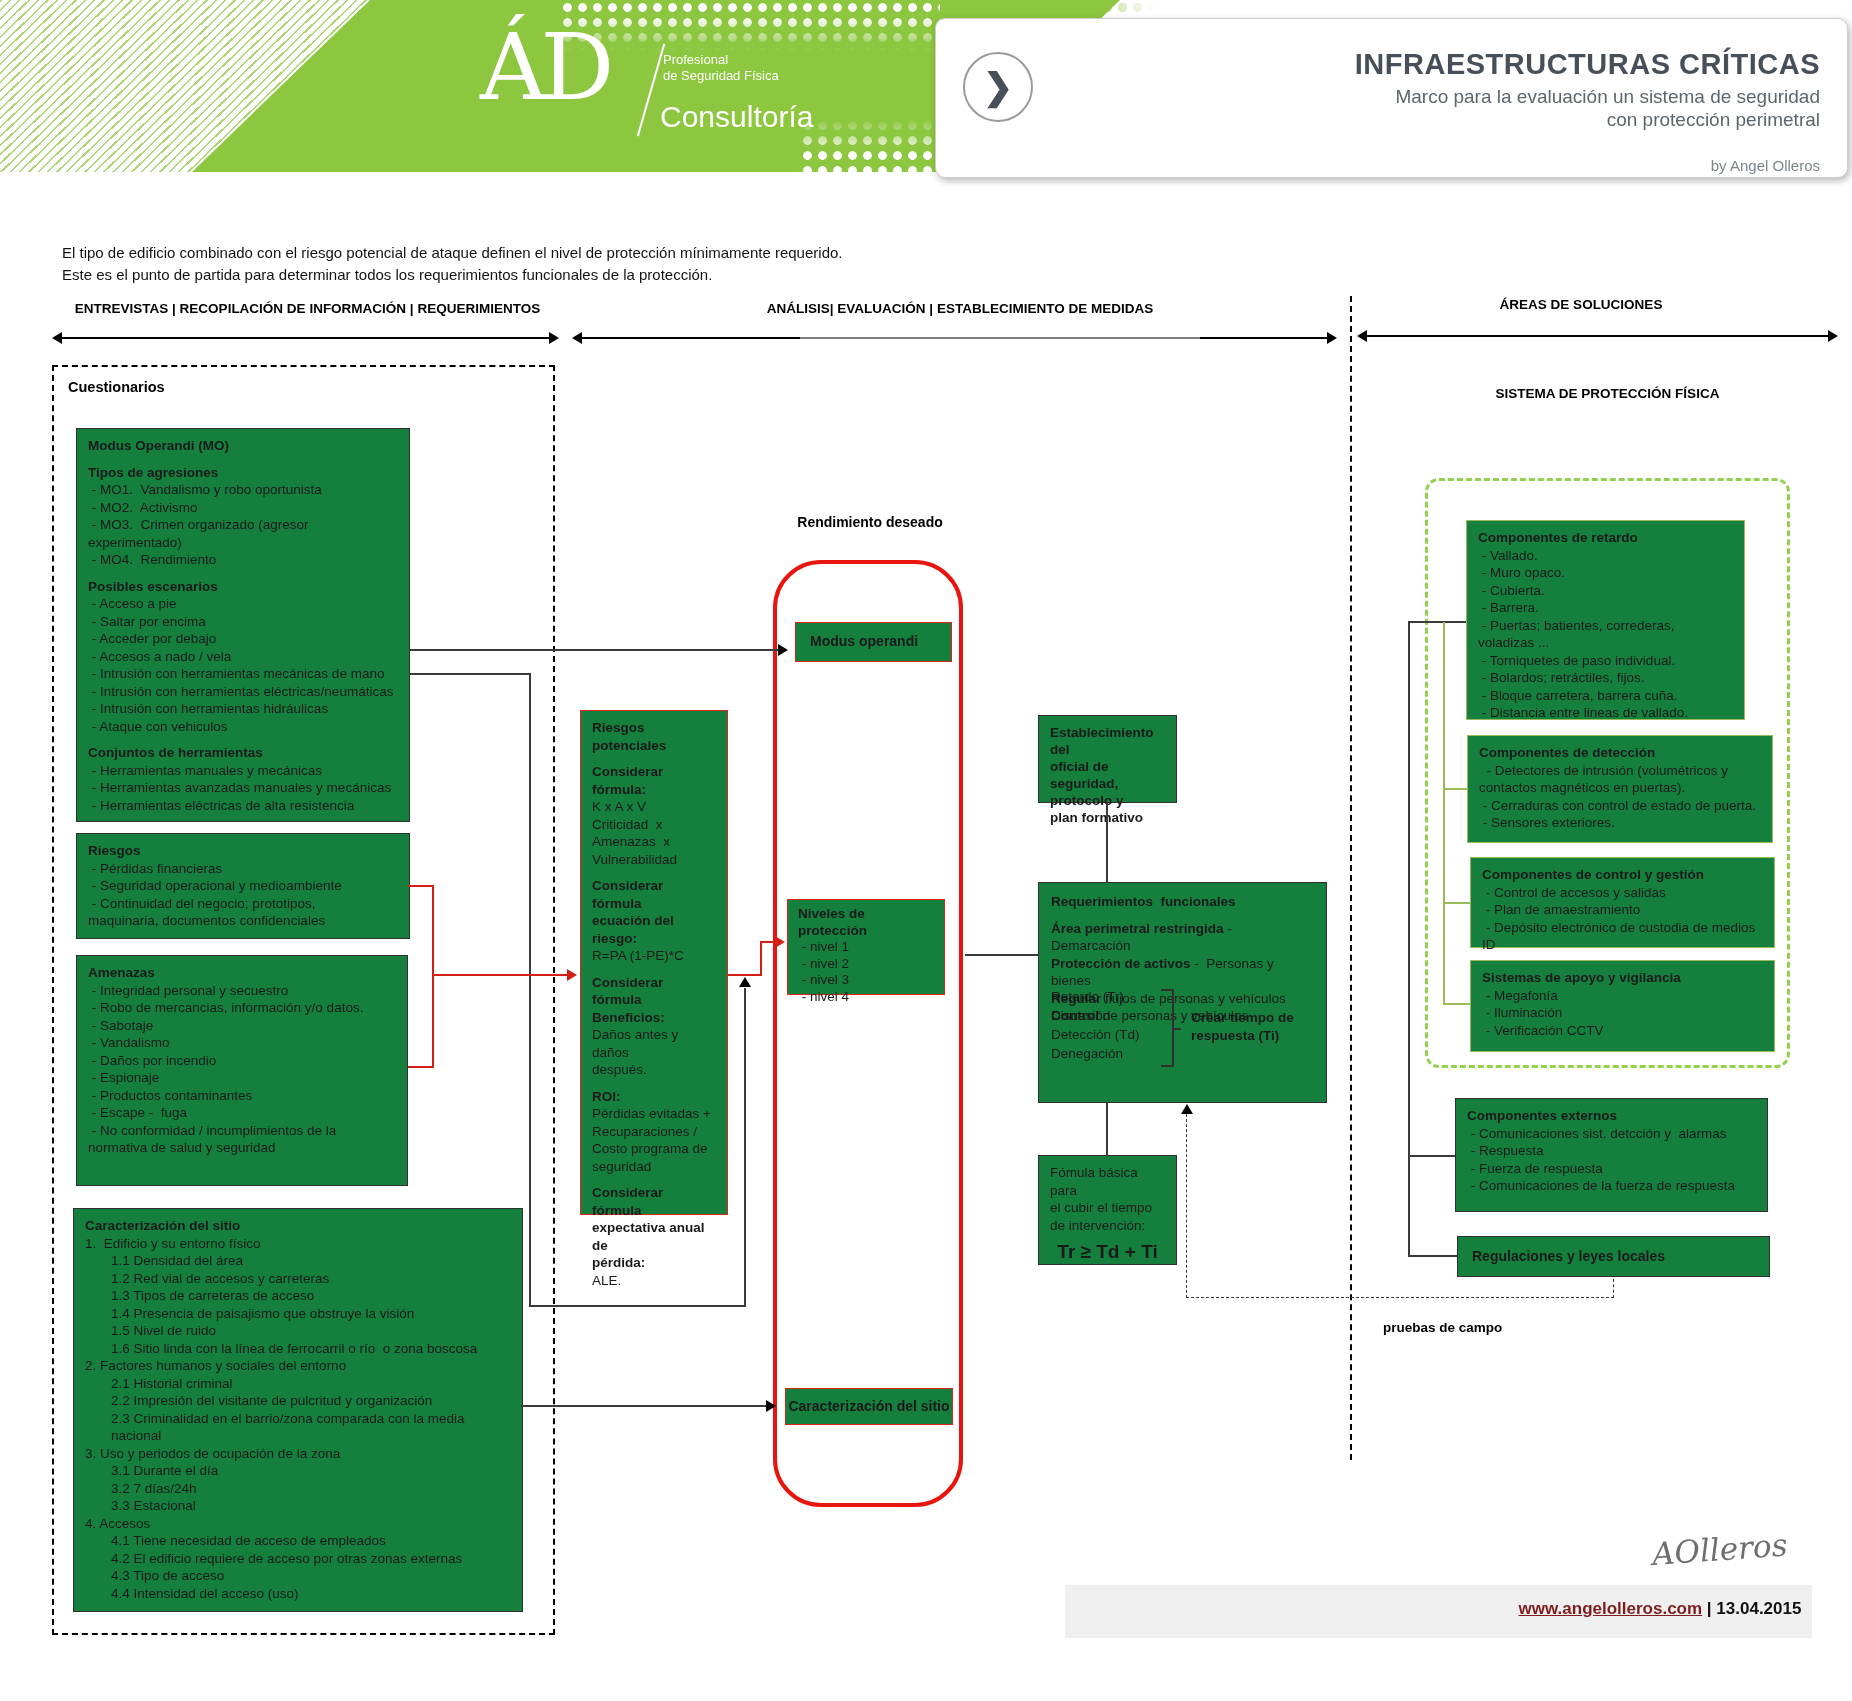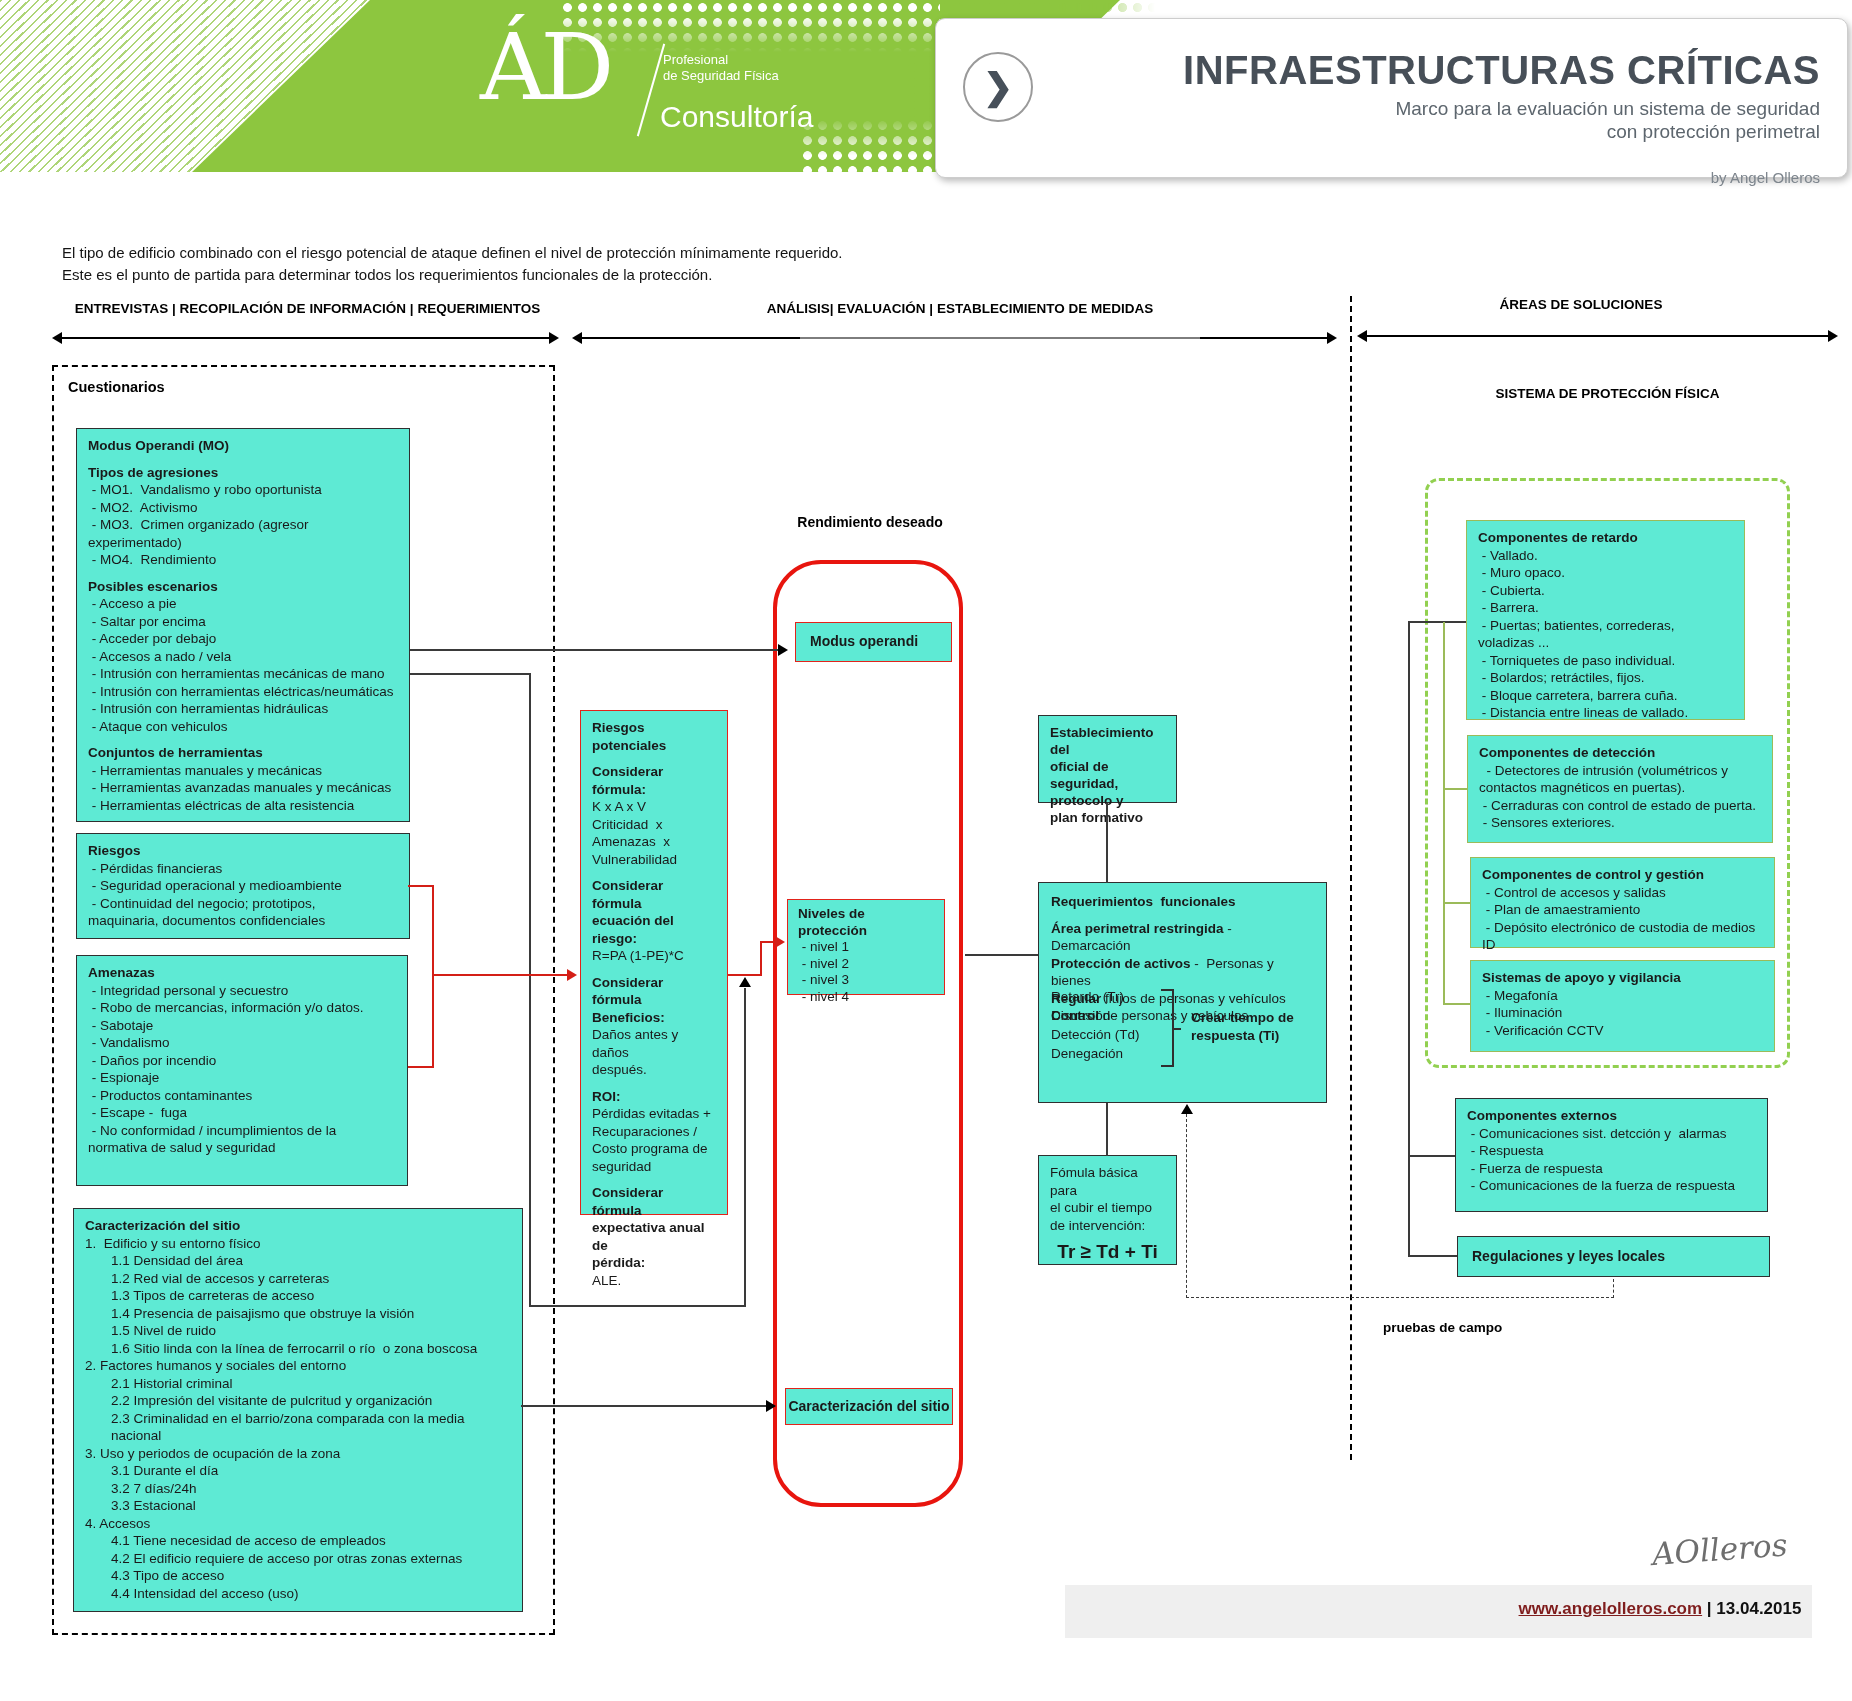"INFRAESTRUCTURAS CRÍTICAS" .htitle .t1 { font-size: 40px -> 29px }
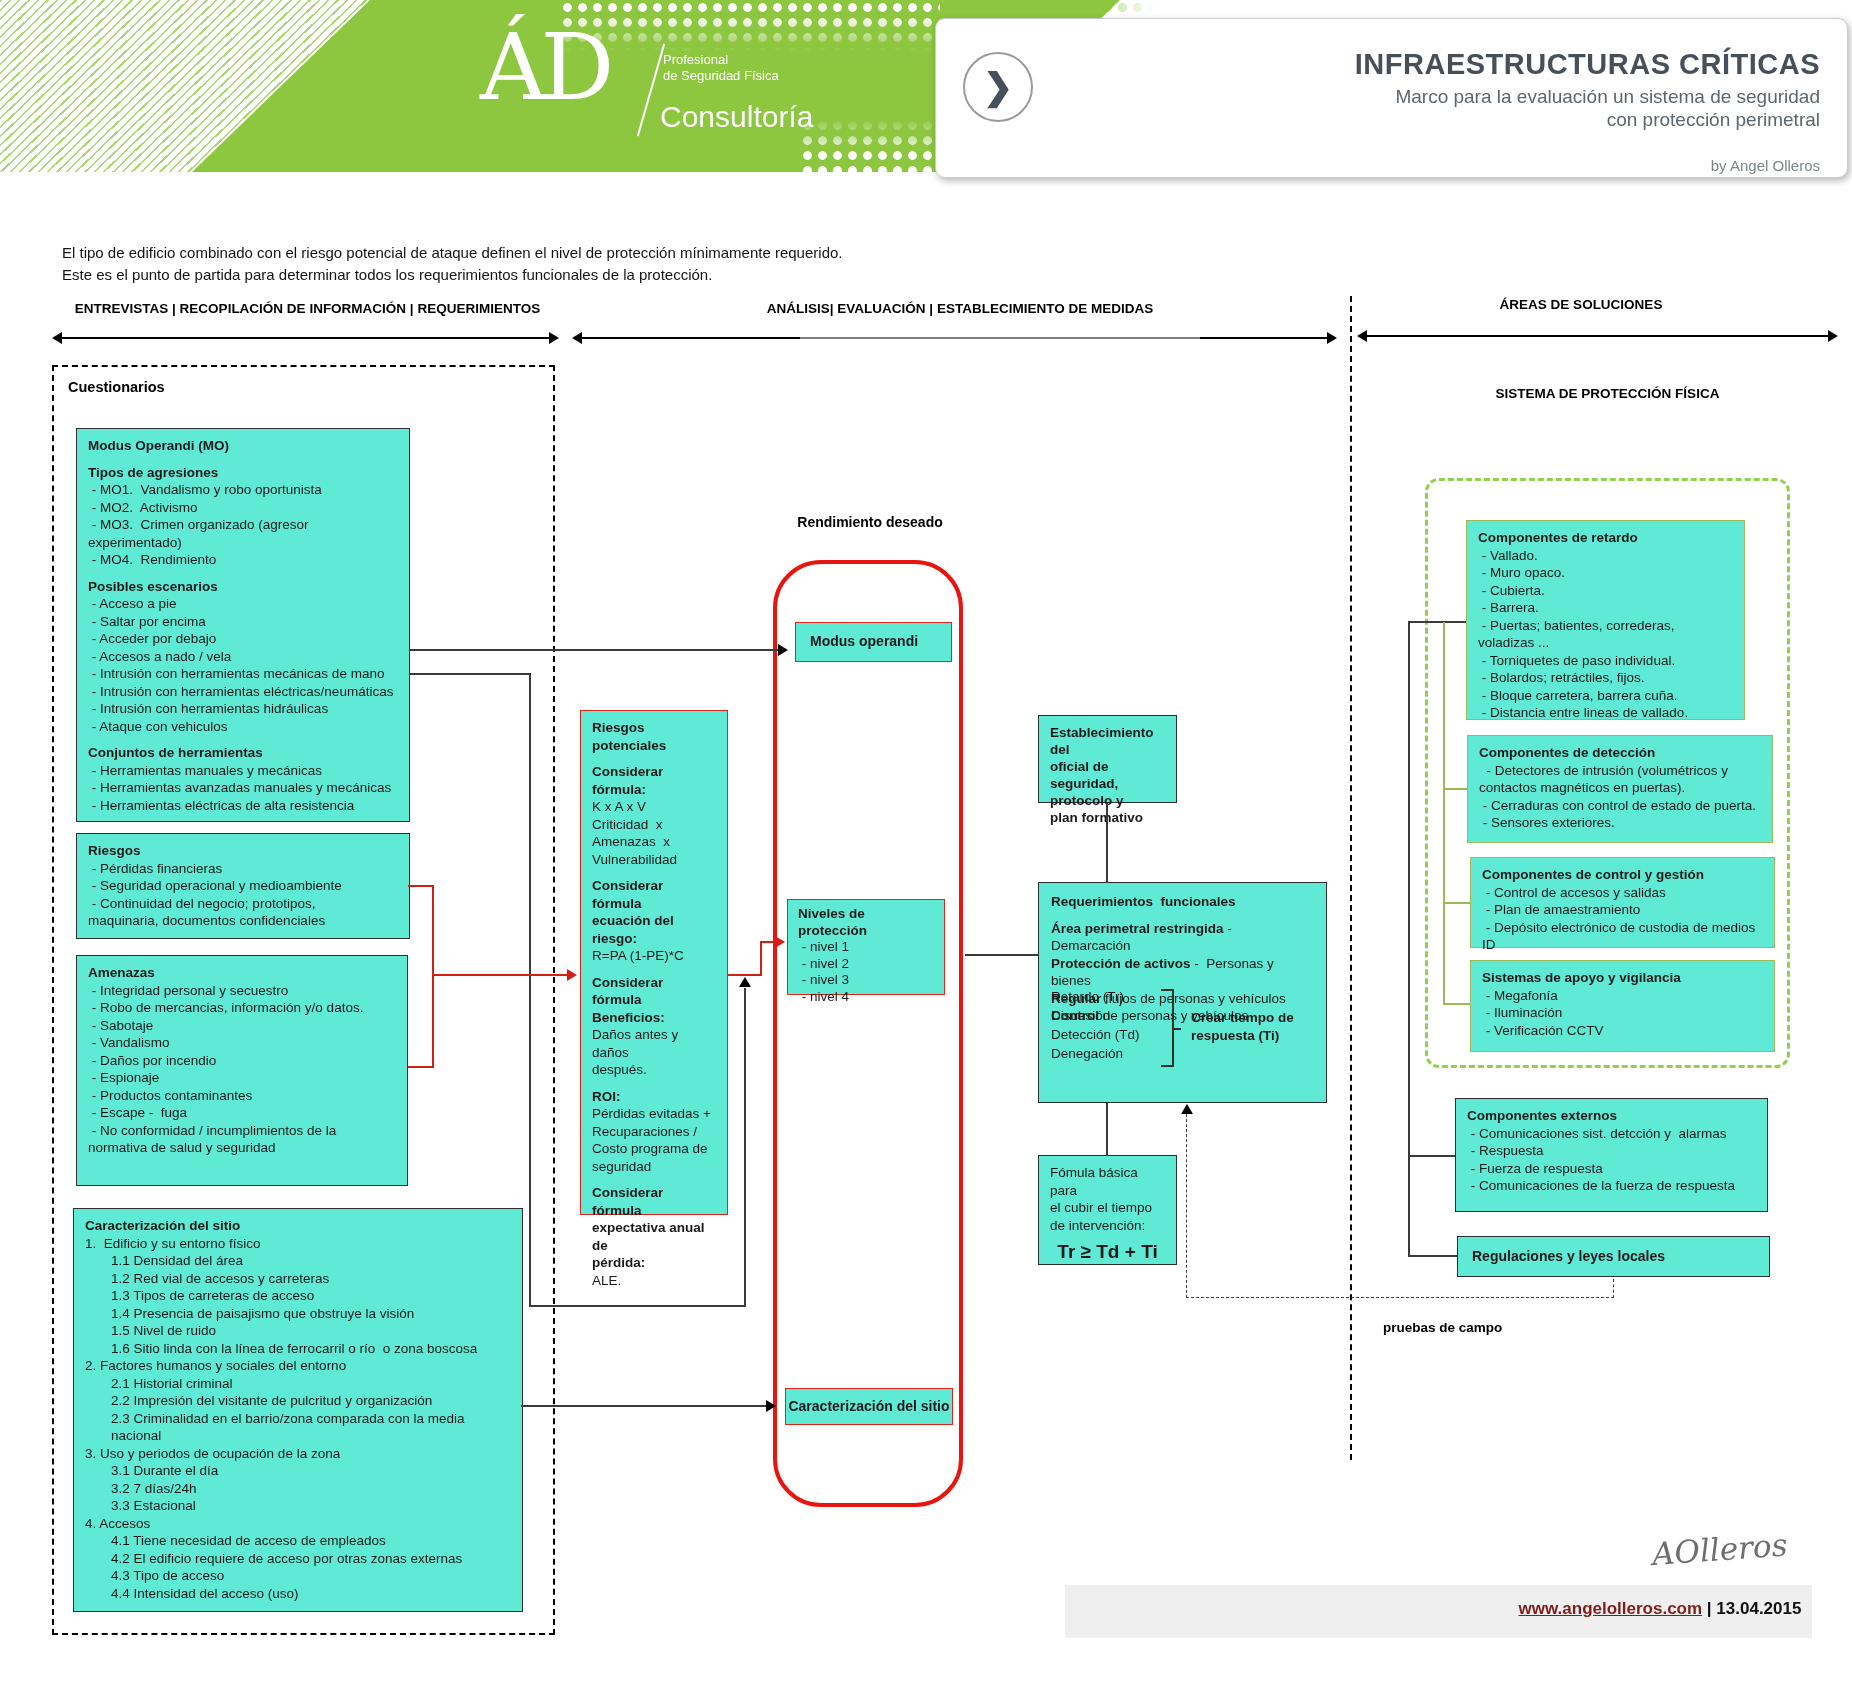"Modus Operandi (MO)" .box { background: #5eead4 -> #15803d }
